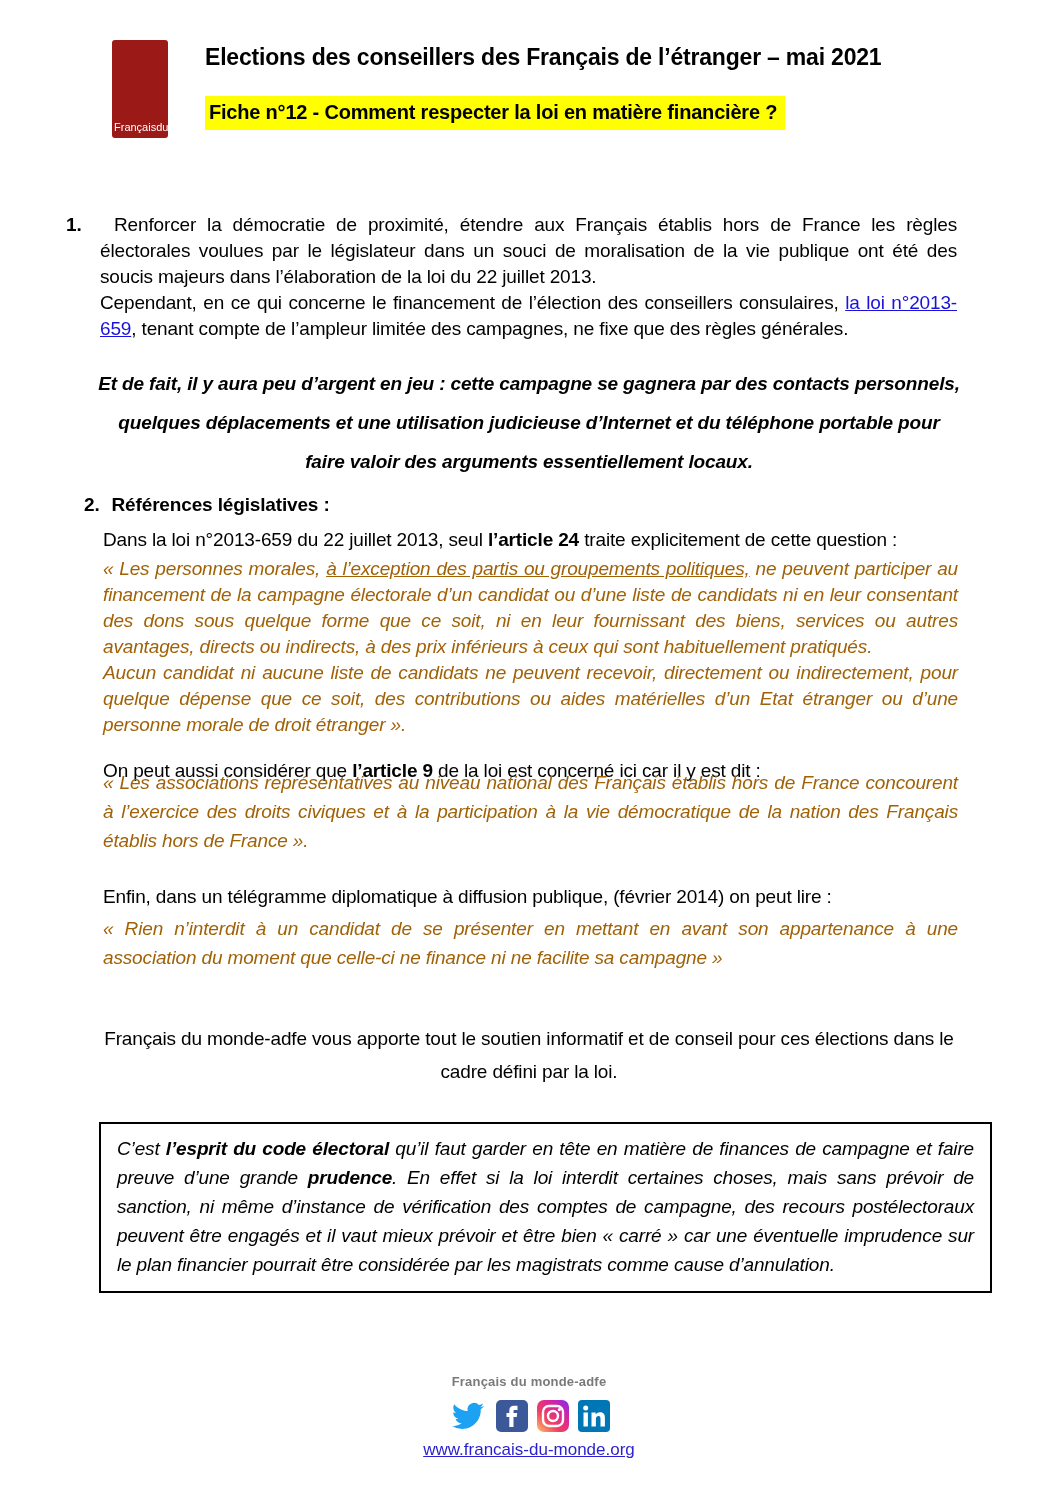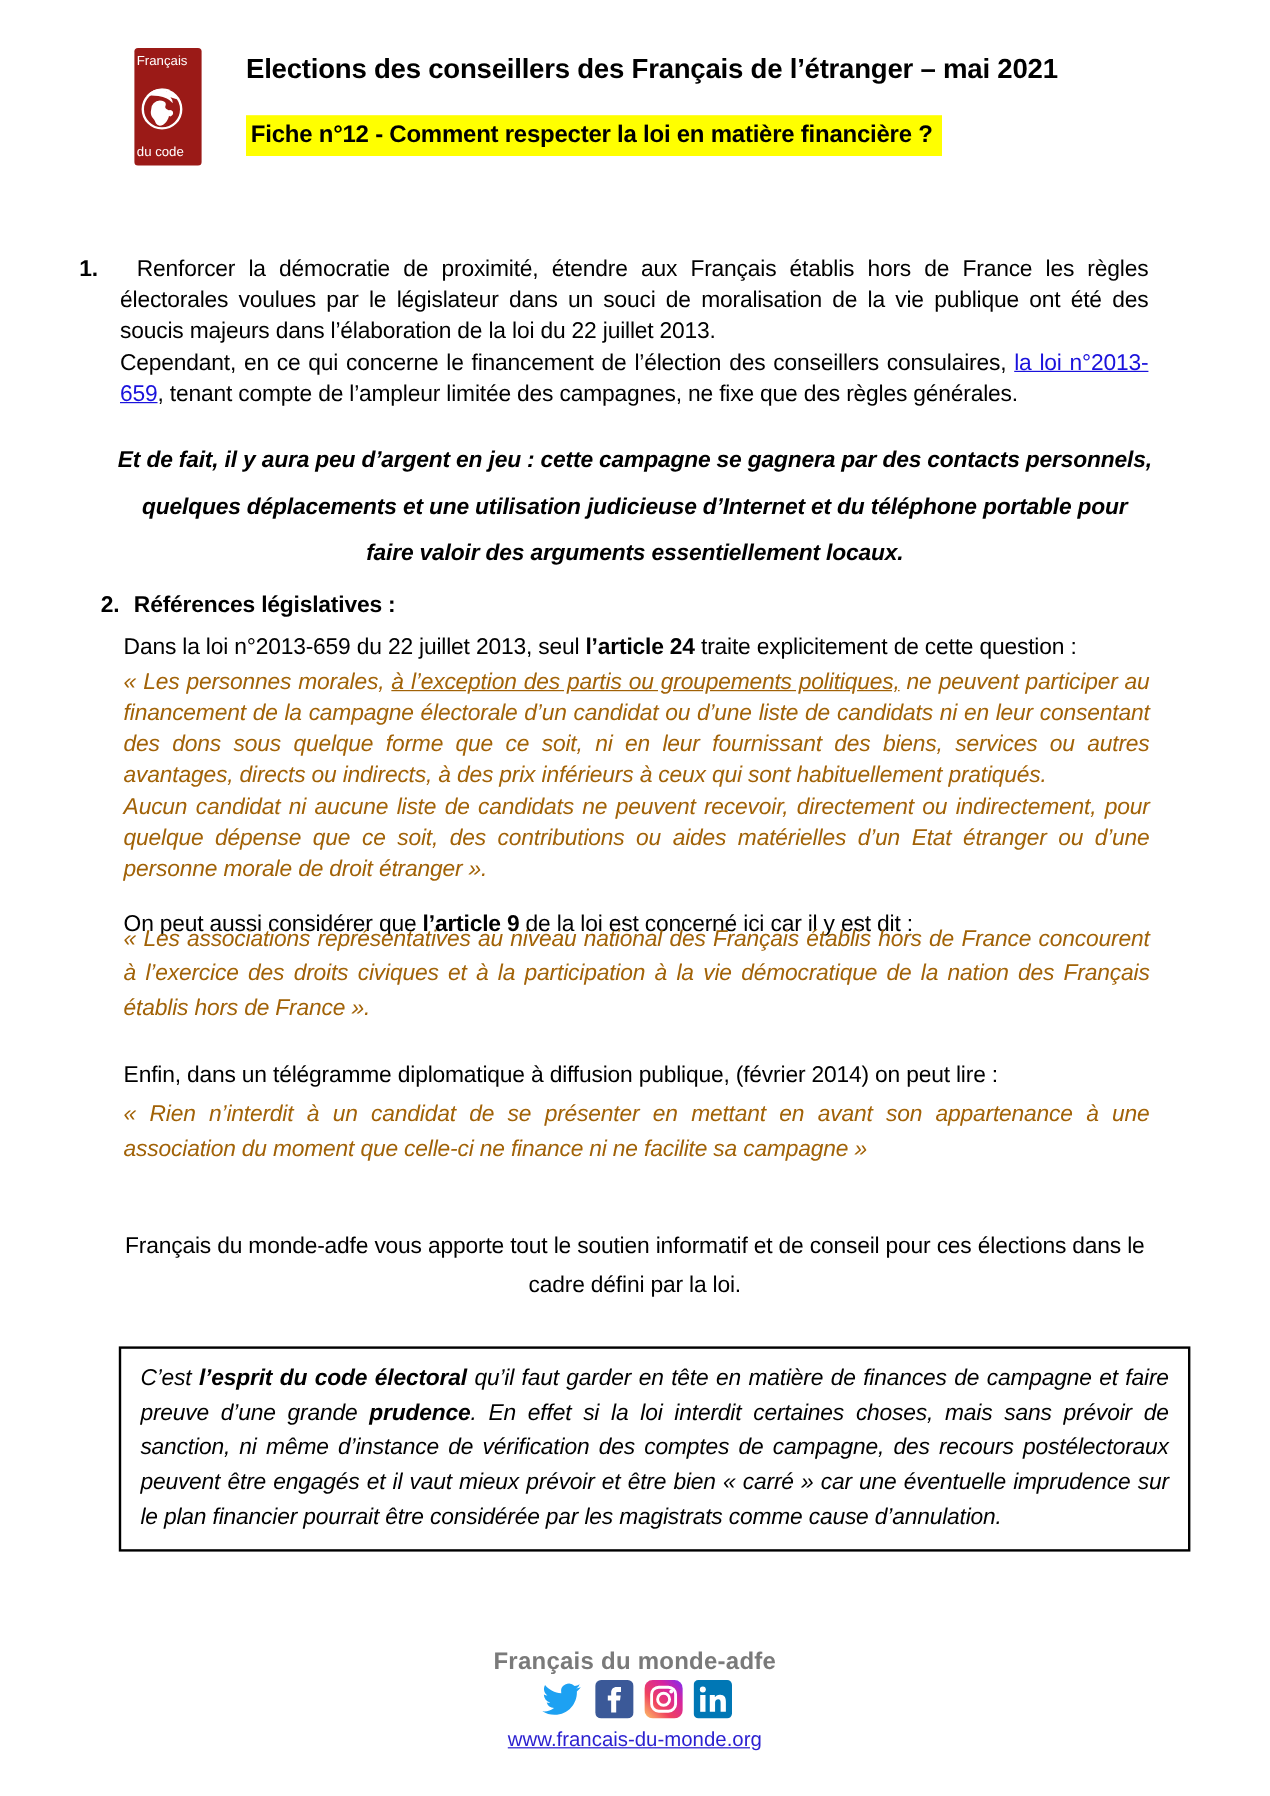"Français" .logo { align-items: flex-start -> flex-end; flex-direction: column -> row }
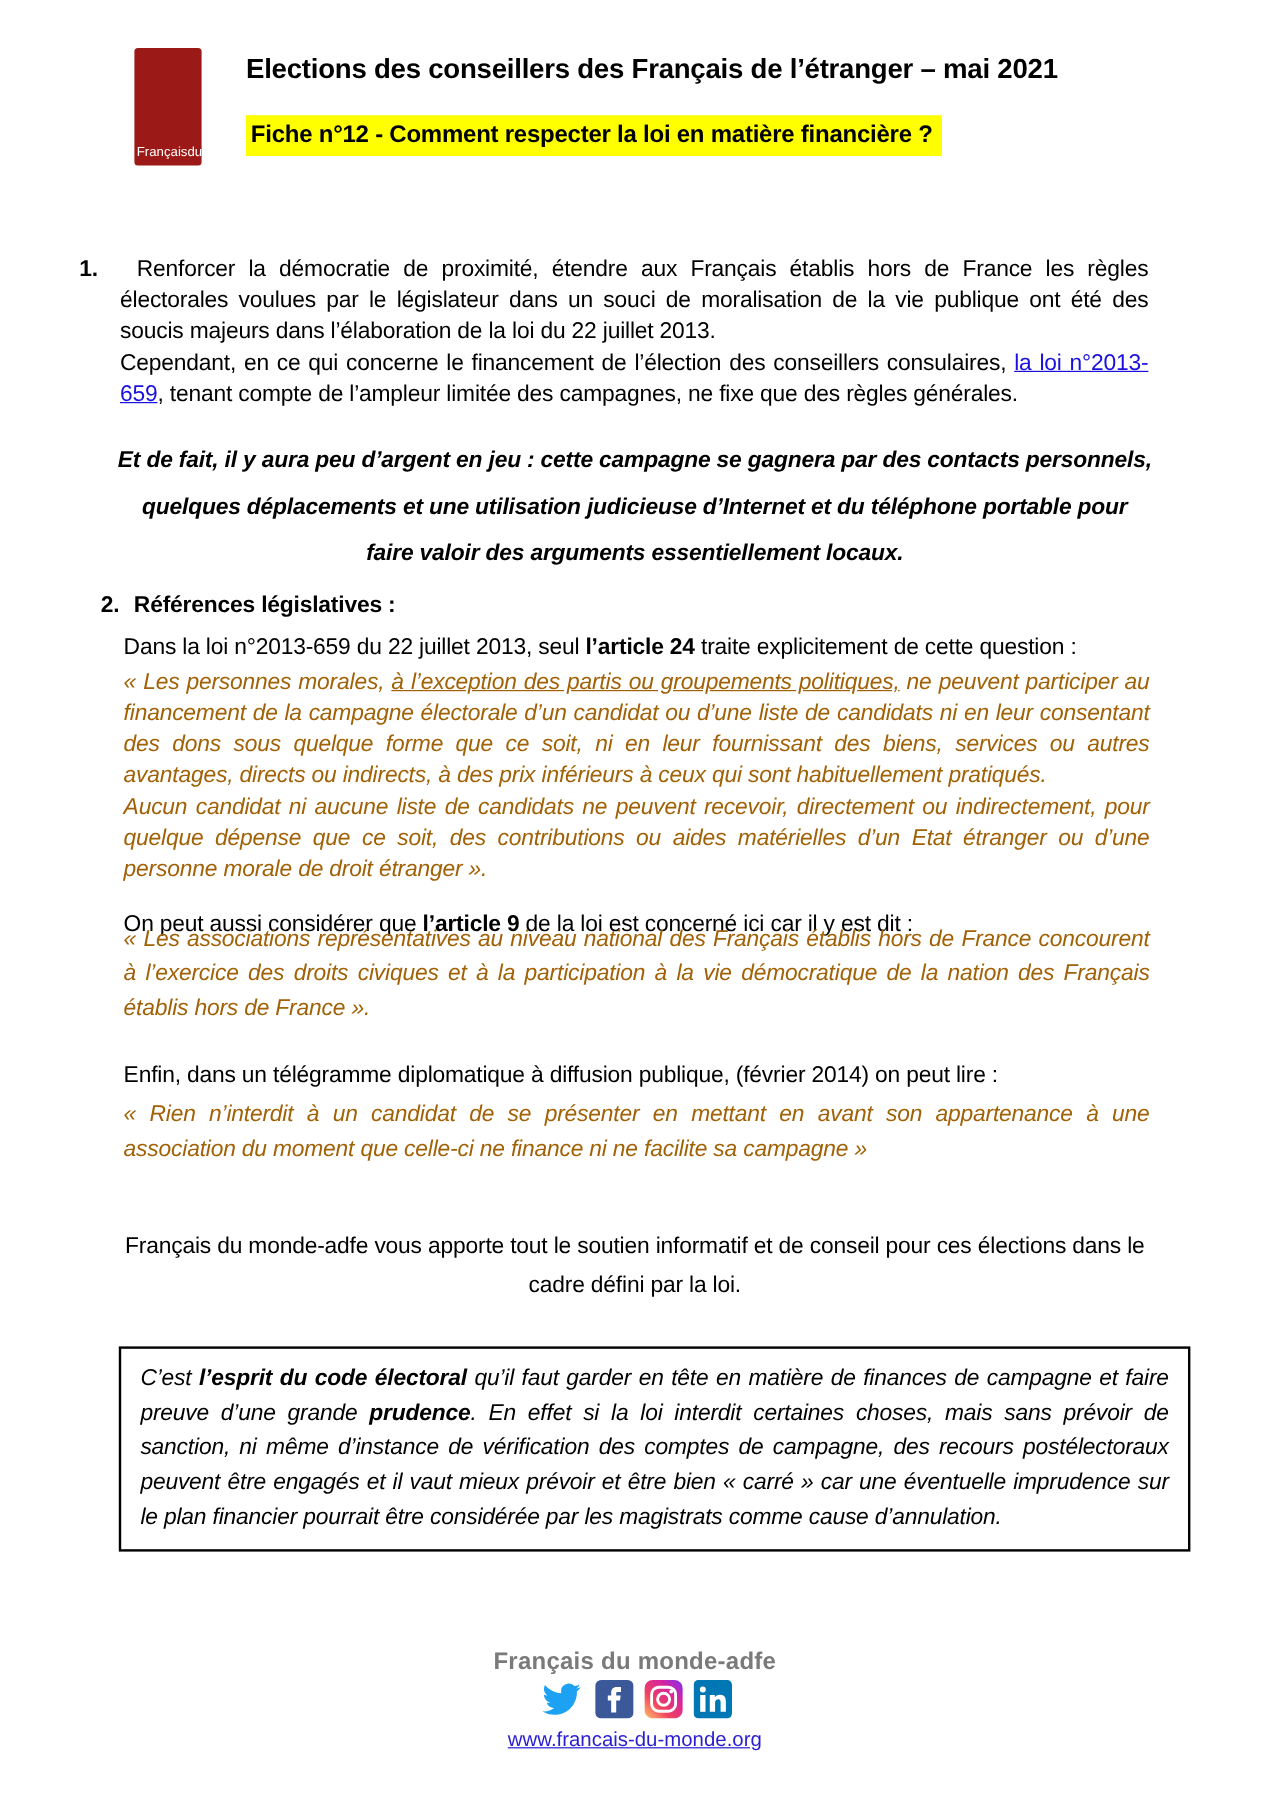"Français du monde-adfe" .f-label { font-size: 20px -> 13px }
